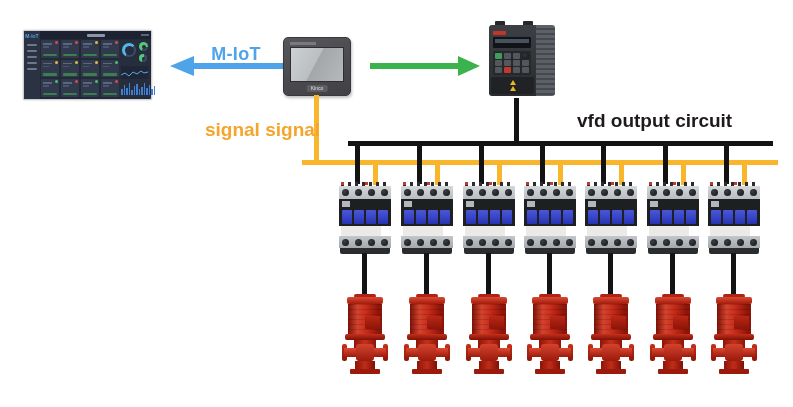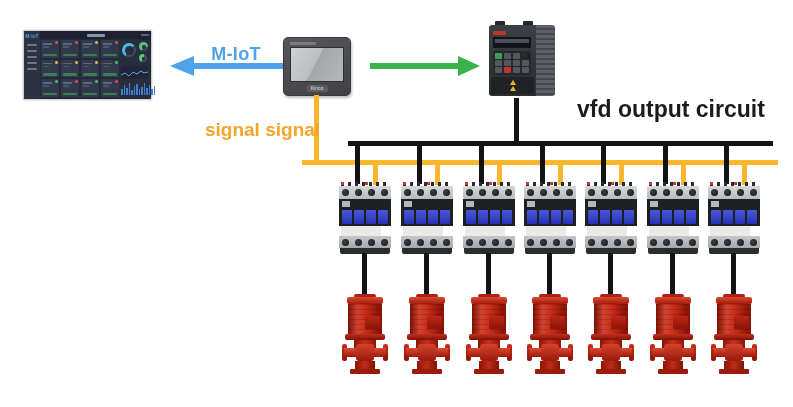"vfd output circuit" .lbl-vfdout { font-size: 23px -> 19px; top: 96px -> 110px }
